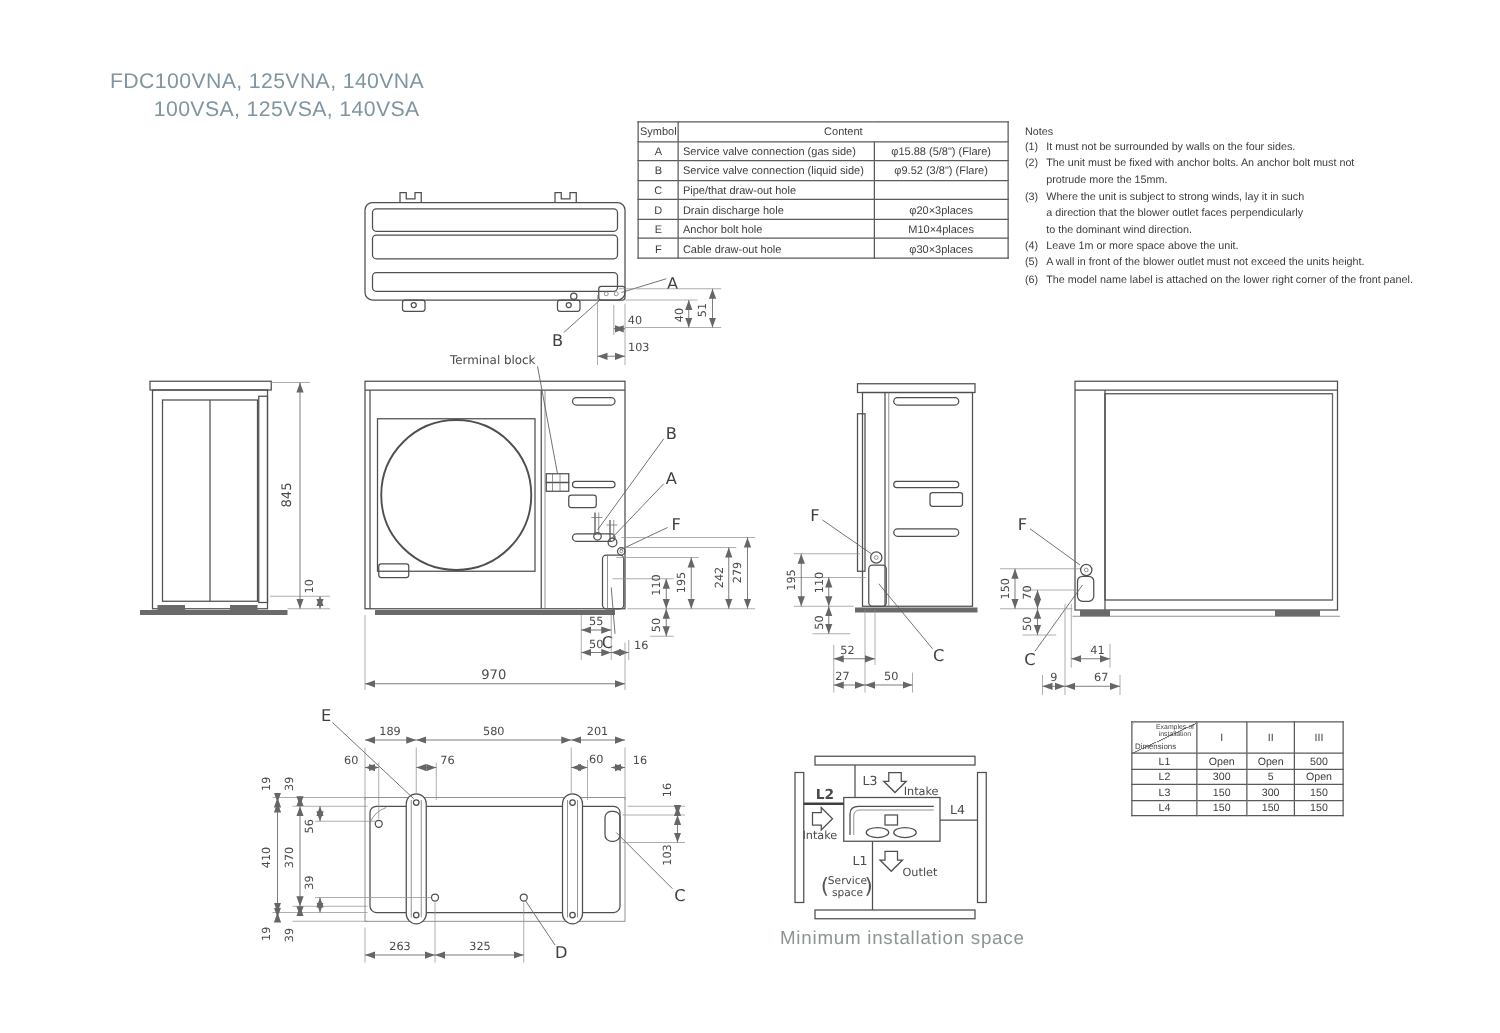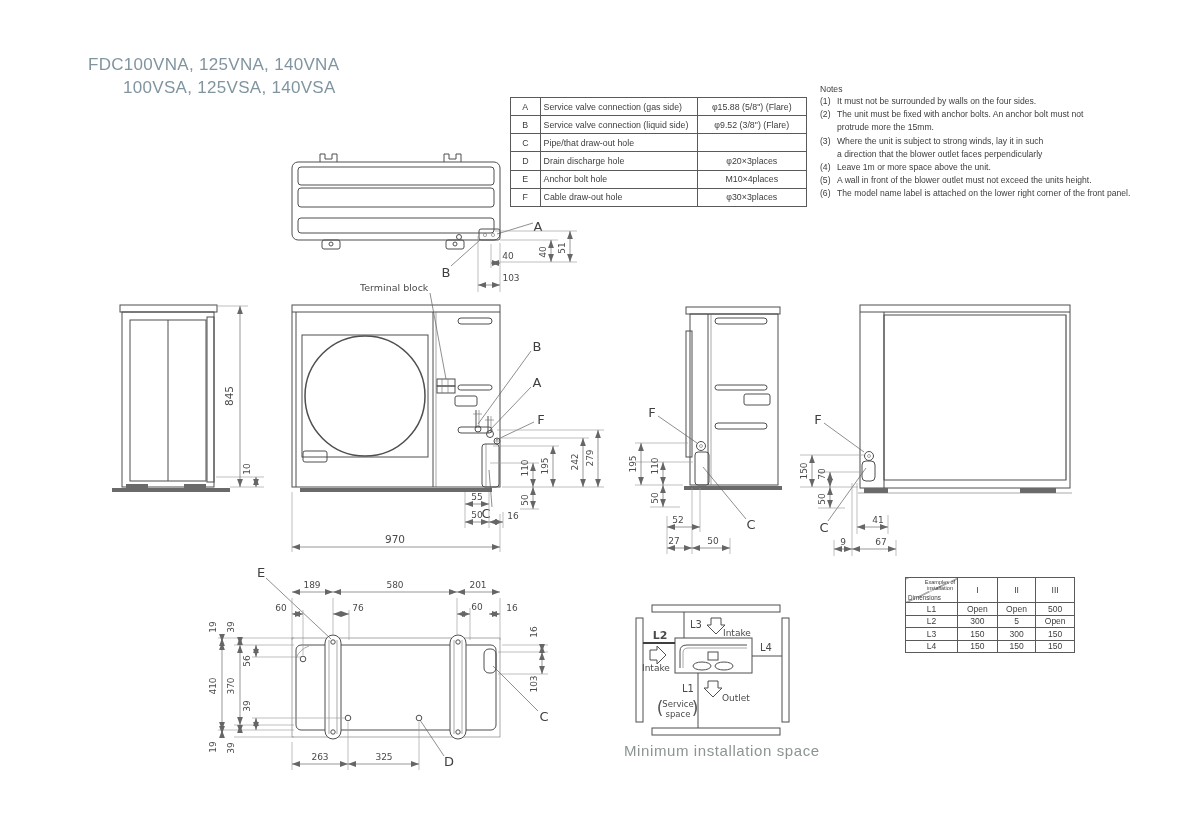"Symbol" tr { html: none -> <tr> <th>Symbol</th> <th>Content</th> </tr> }
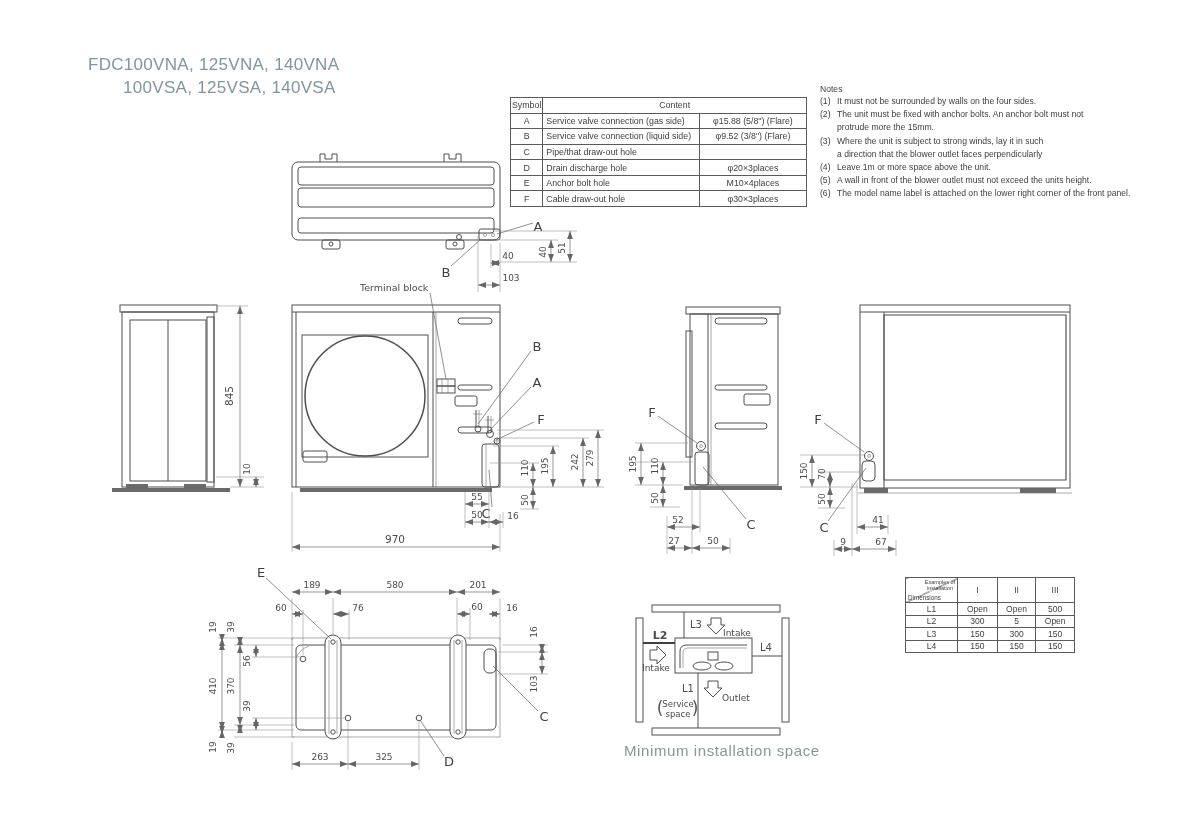"Notes" #notes { top: 84px -> 100px }
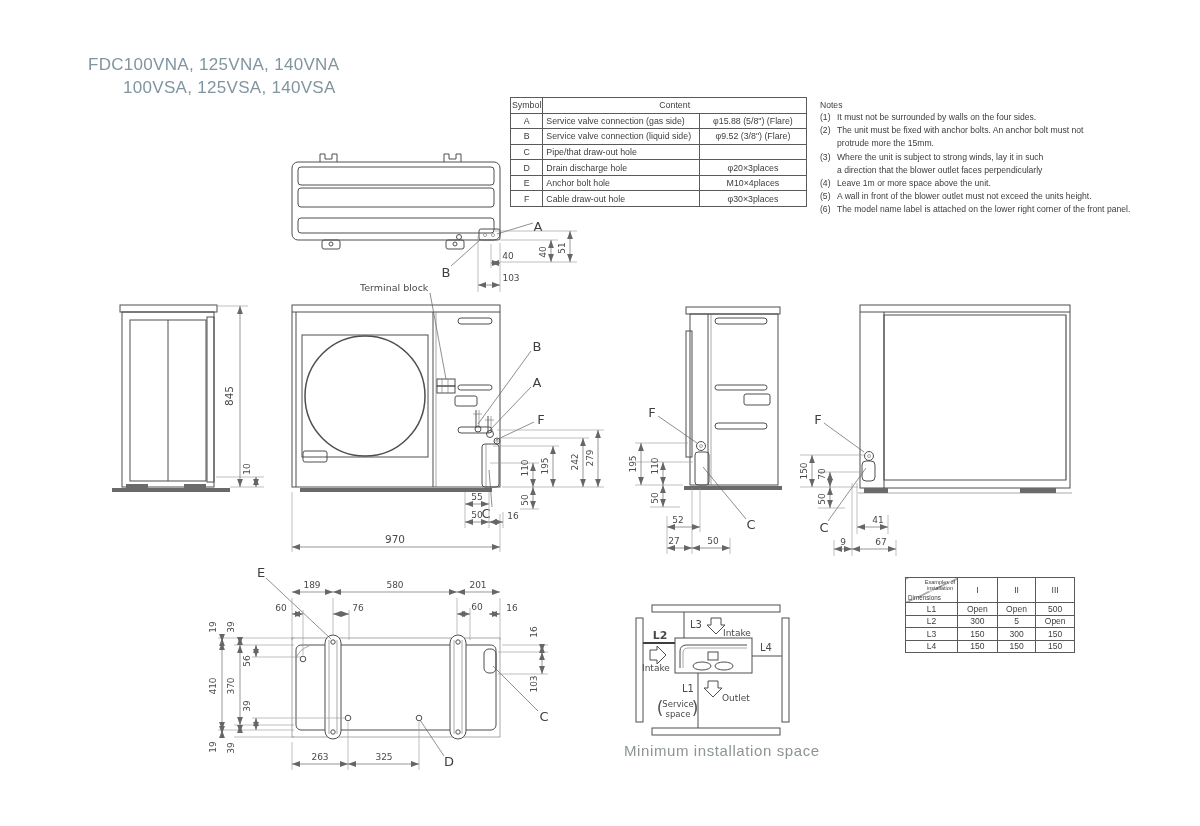"to the dominant wind direction." div.row { html: none -> <div> <span></span> <span>to the dominant wind direction.</span> </div> }
